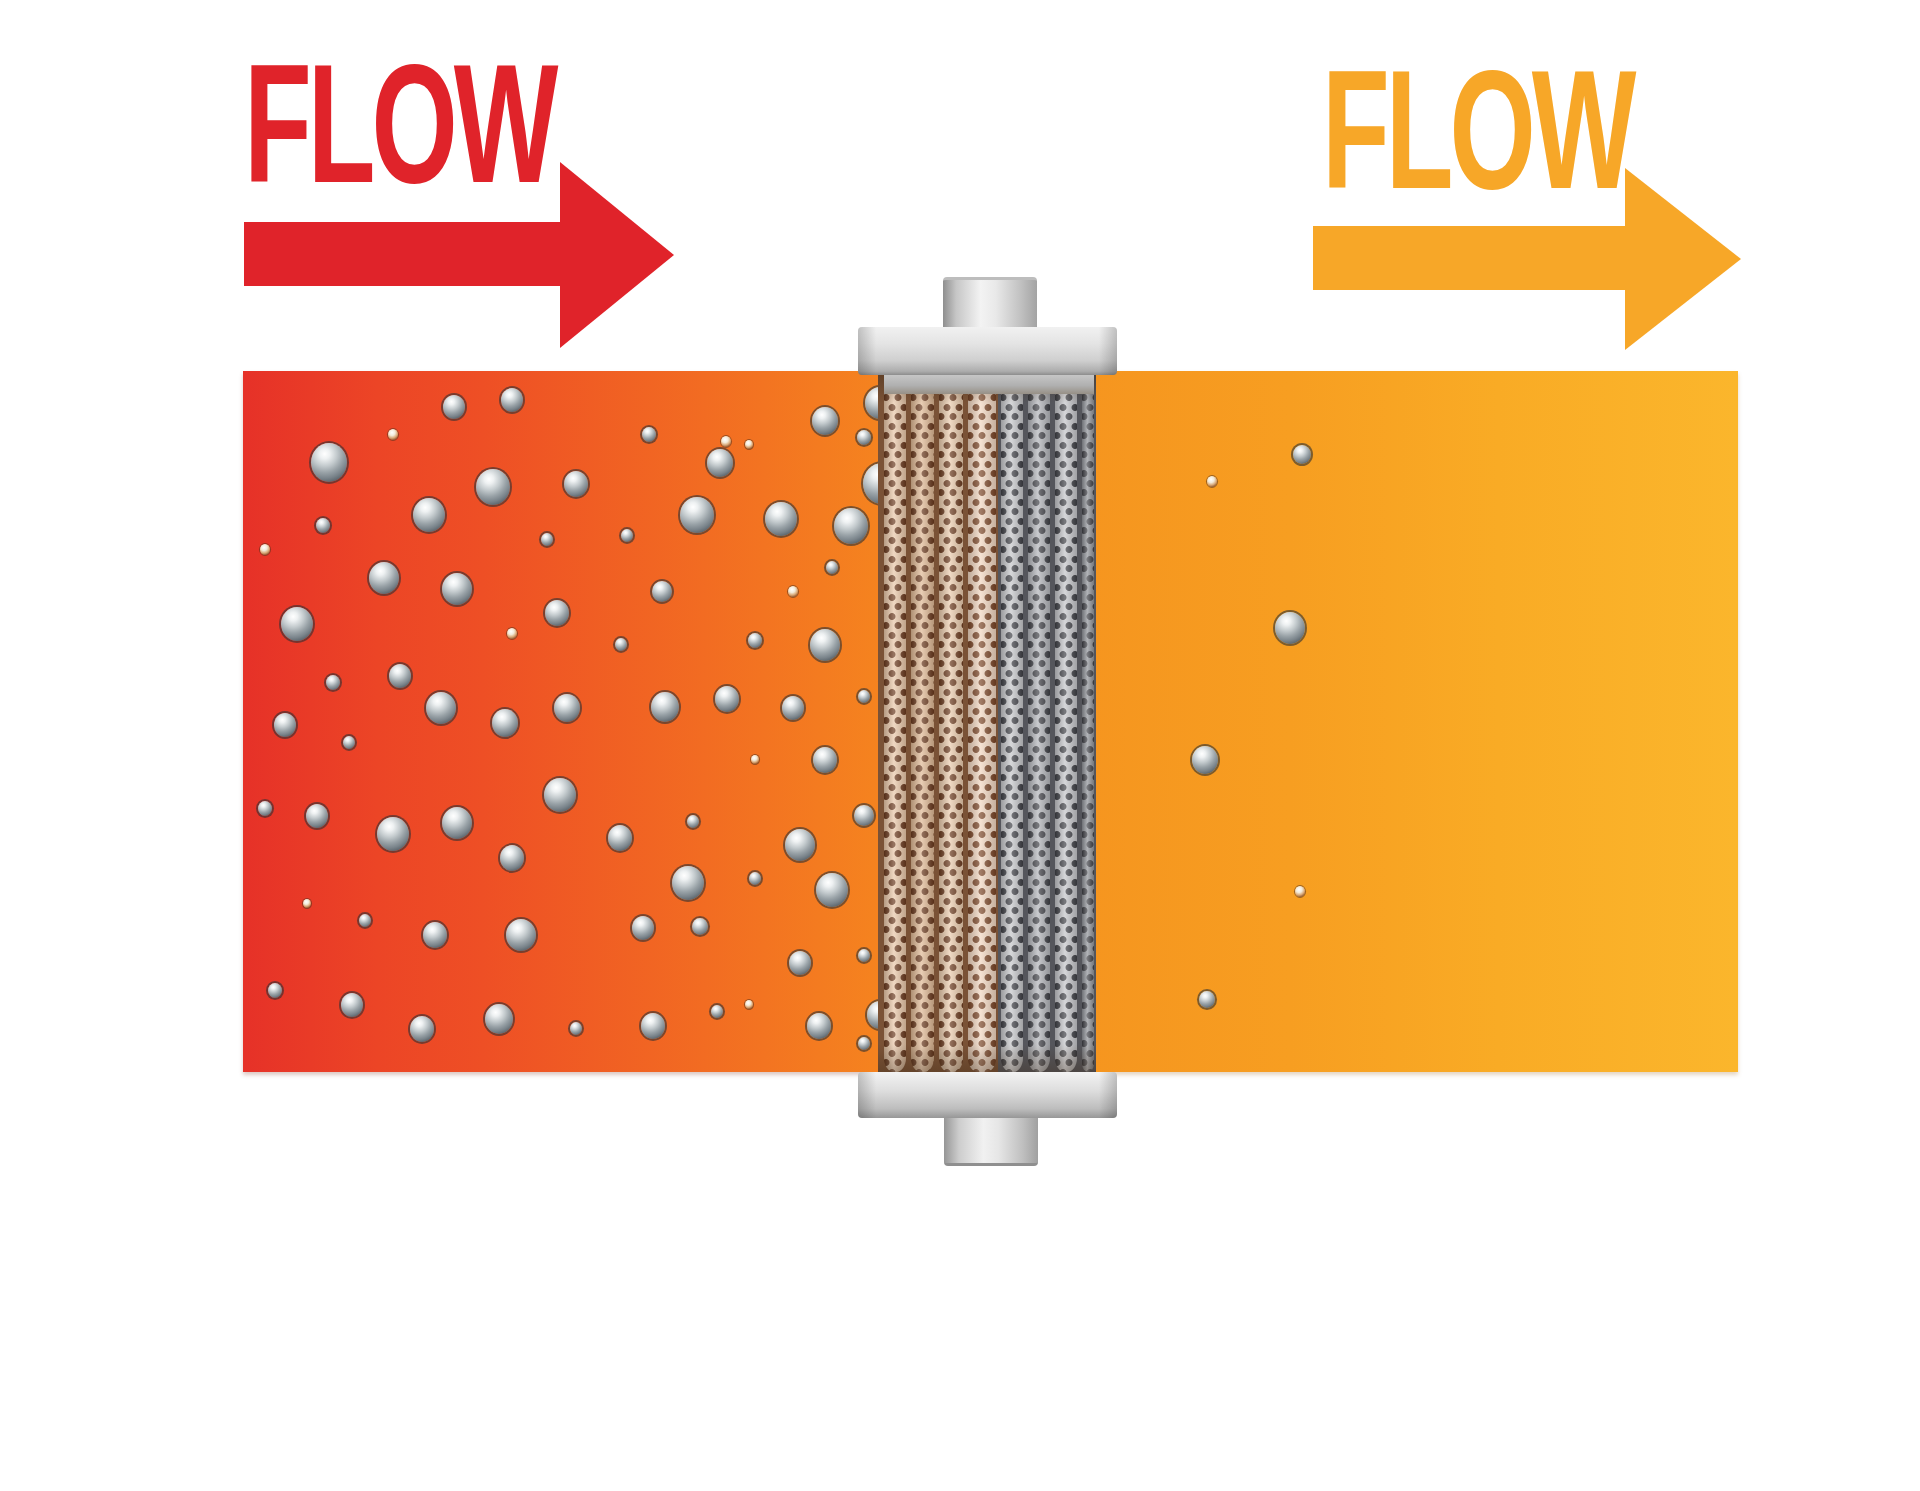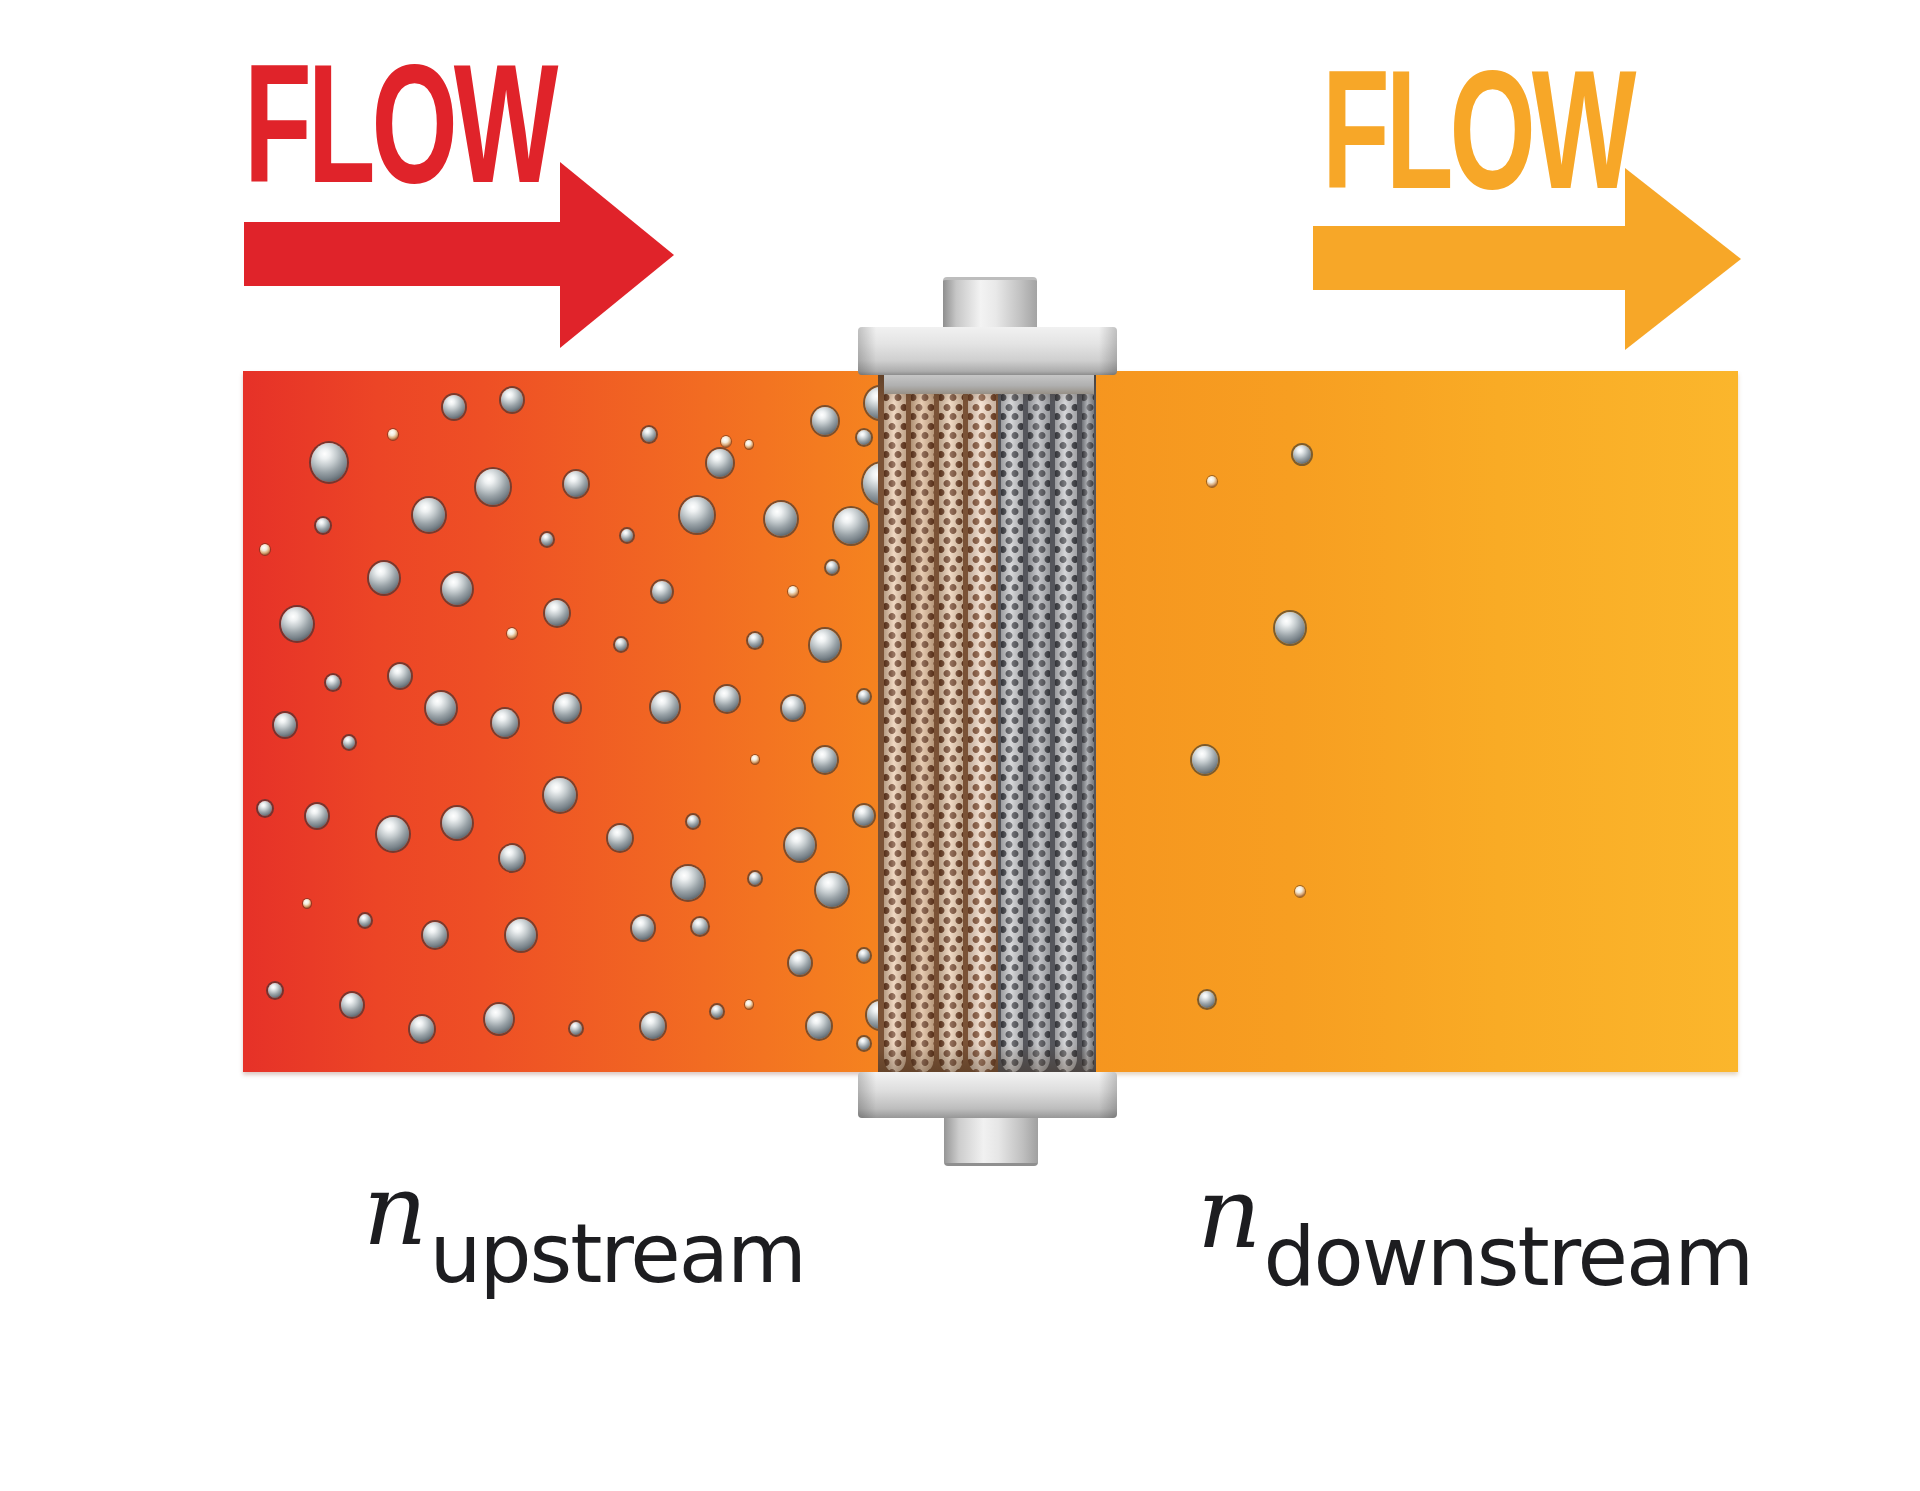"nupstream" div.eq-label { html: <div> <span>n</span><span>upstream</span> </div> -> none }
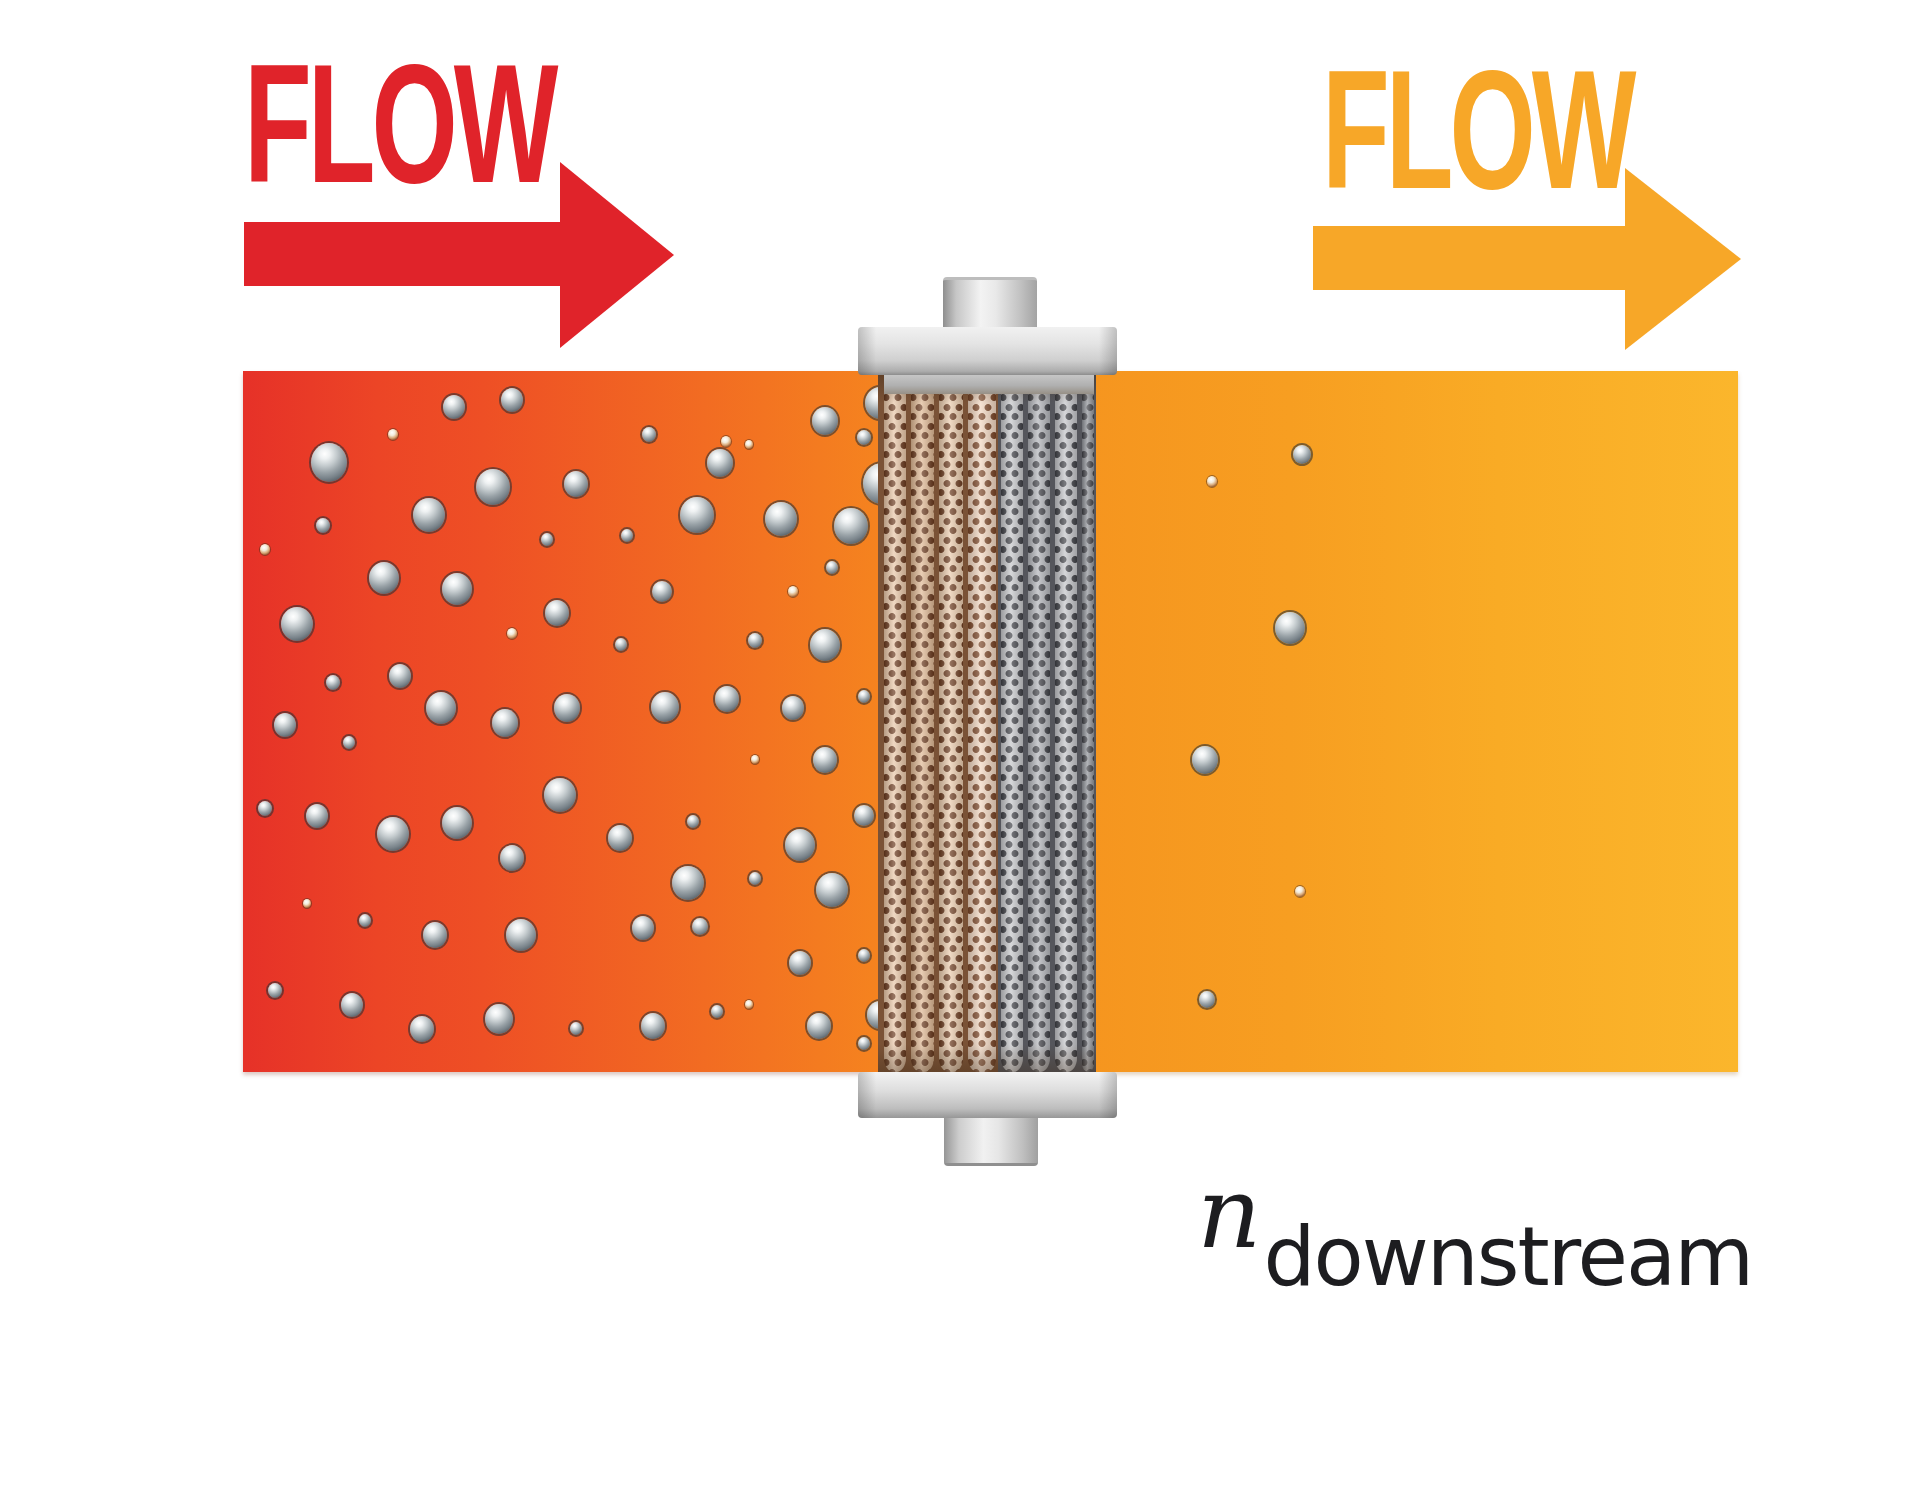"ndownstream" div.eq-label { html: <div> <span>n</span><span>downstream</span> </div> -> none }
